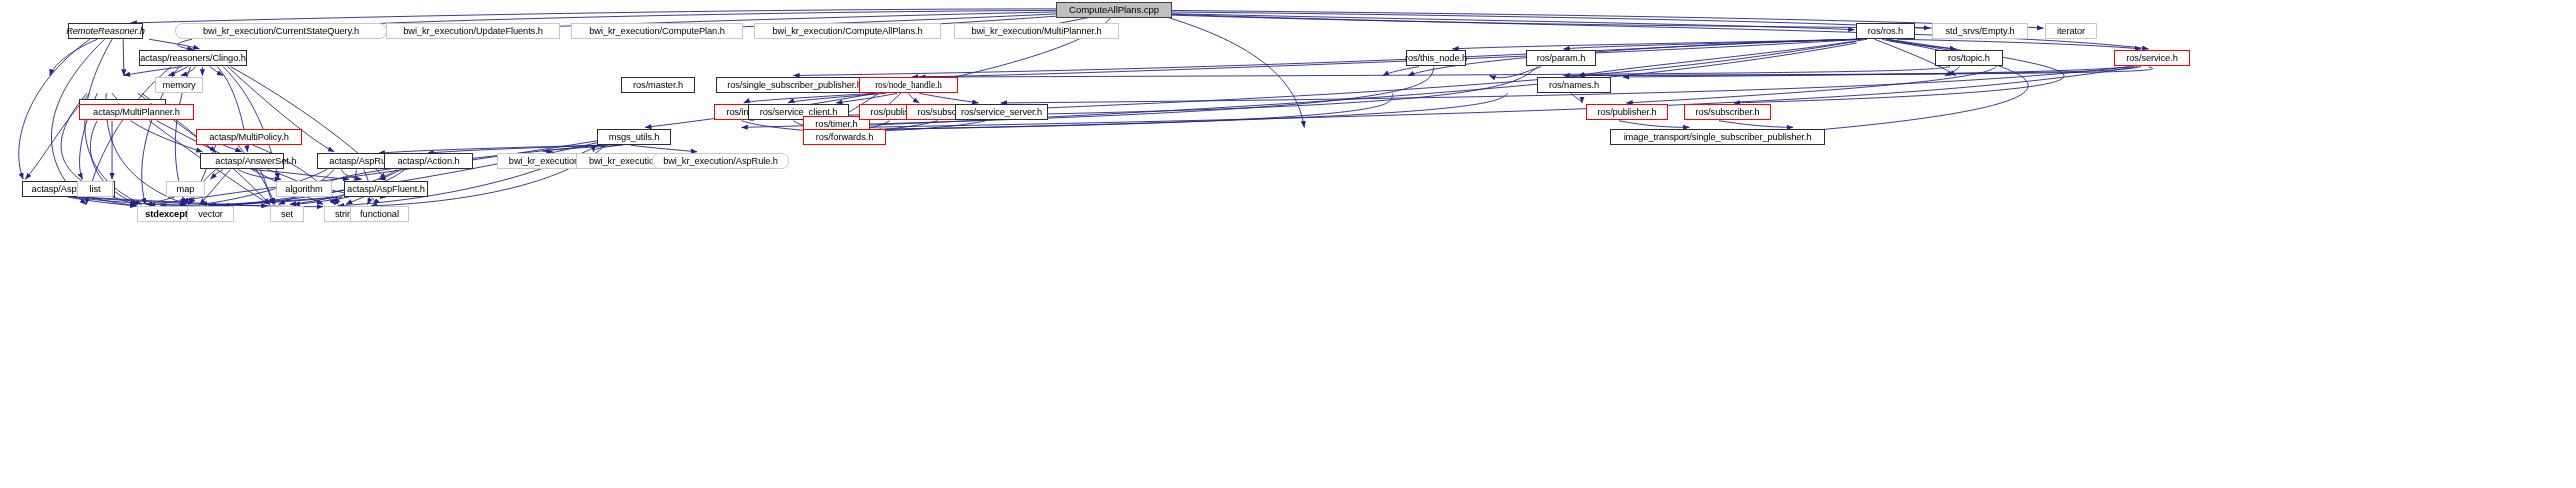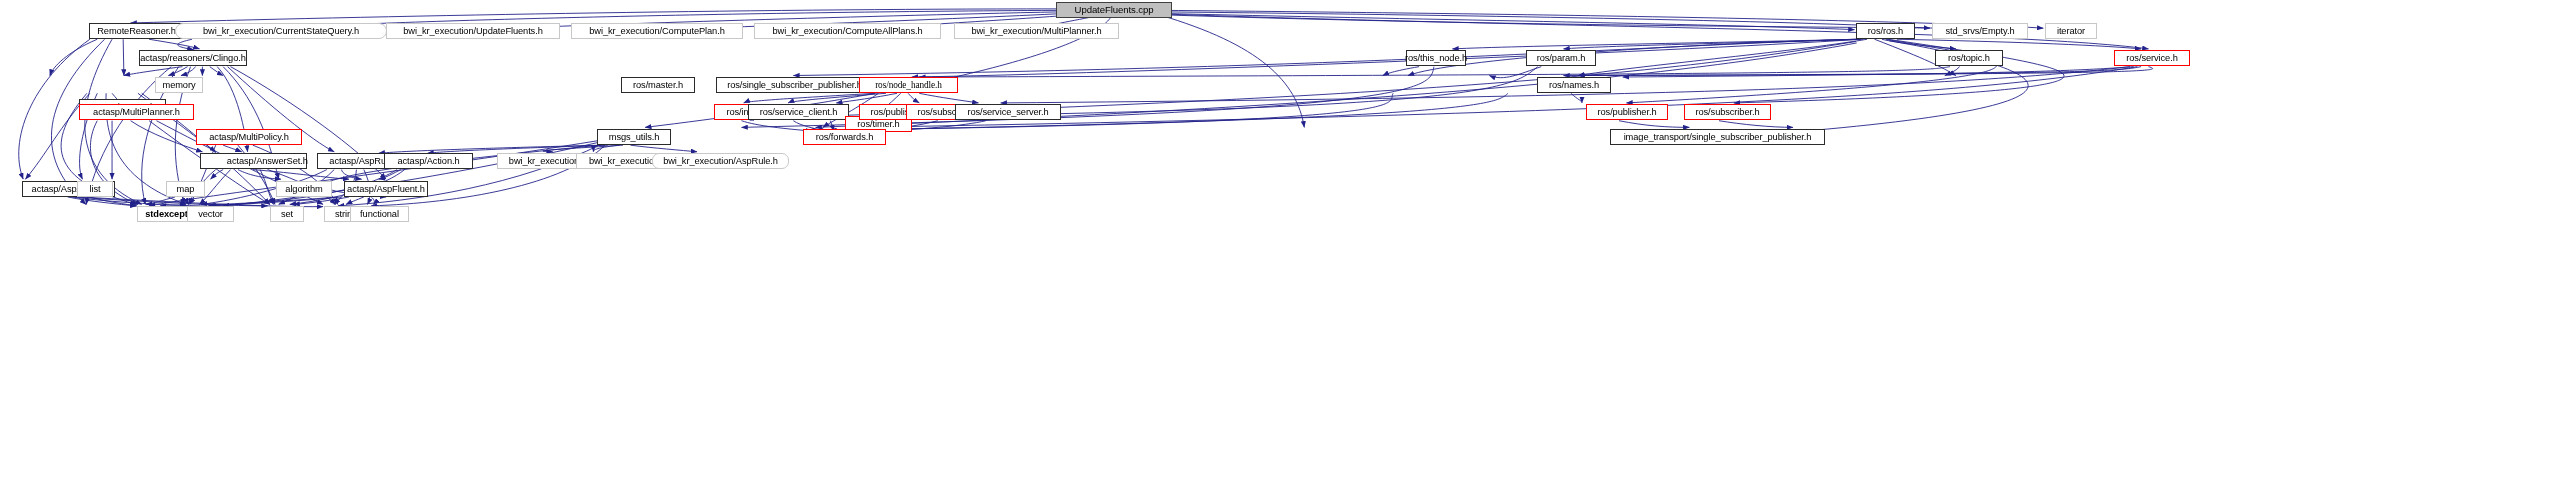"UpdateFluents.cpp" span { text: UpdateFluents.cpp -> ComputeAllPlans.cpp }
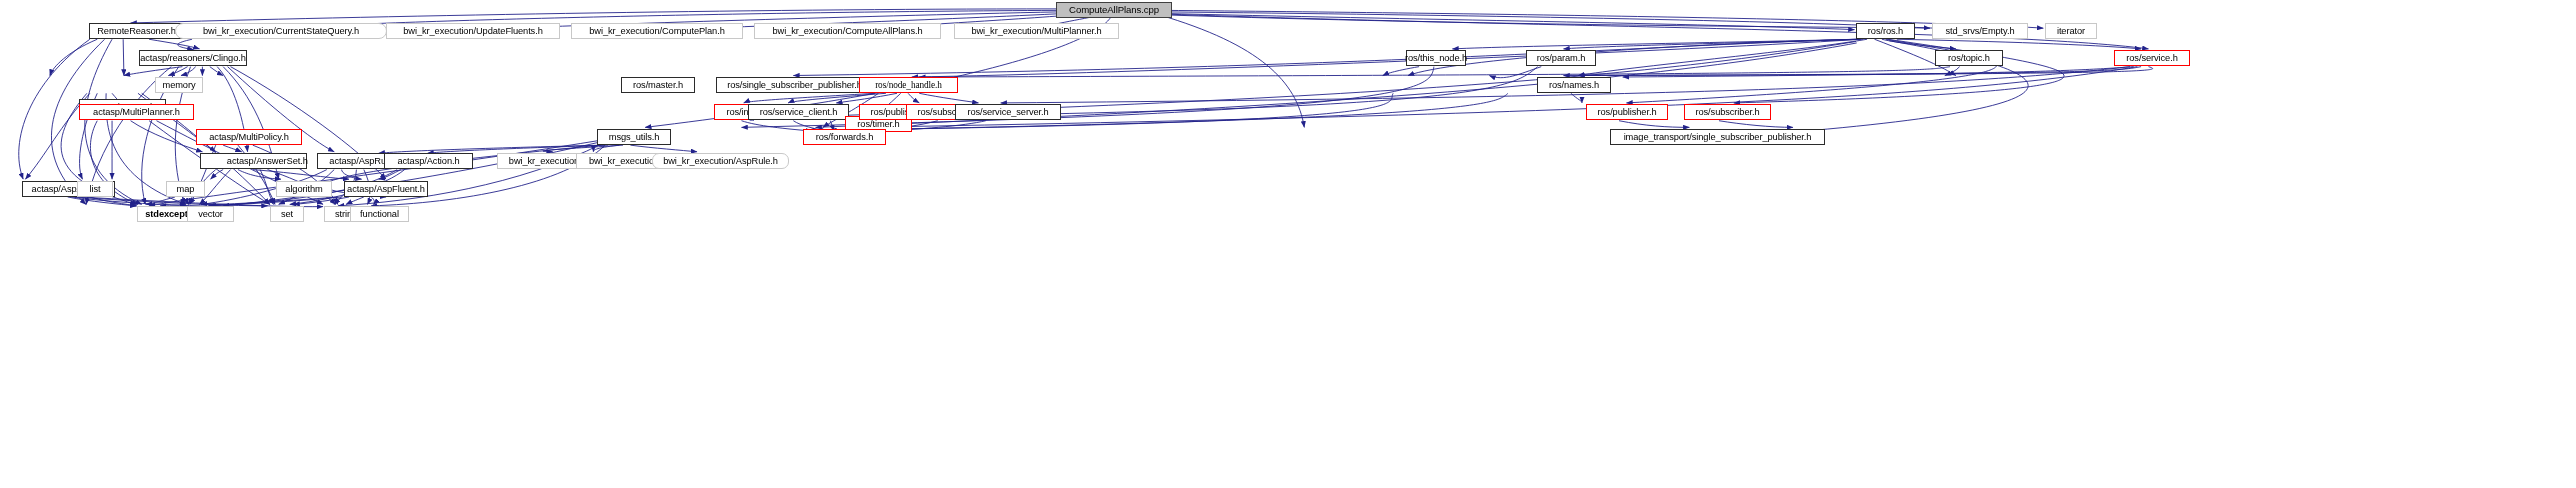"RemoteReasoner.h" div.node { font-style: none -> italic; left: 89px -> 68px; width: 95px -> 75px }
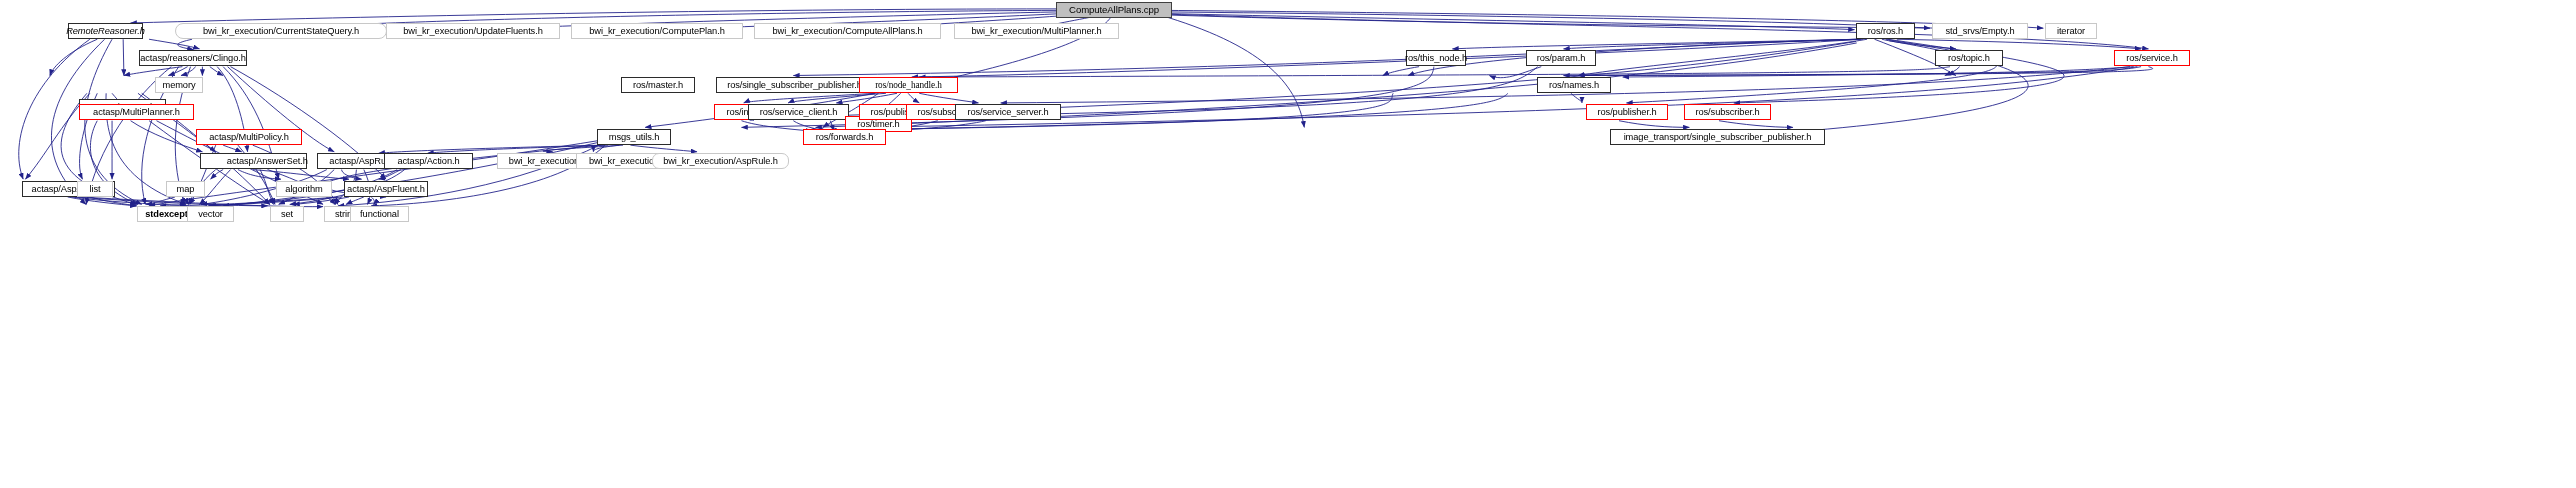"ros/service_server.h" div.node { width: 106px -> 93px }
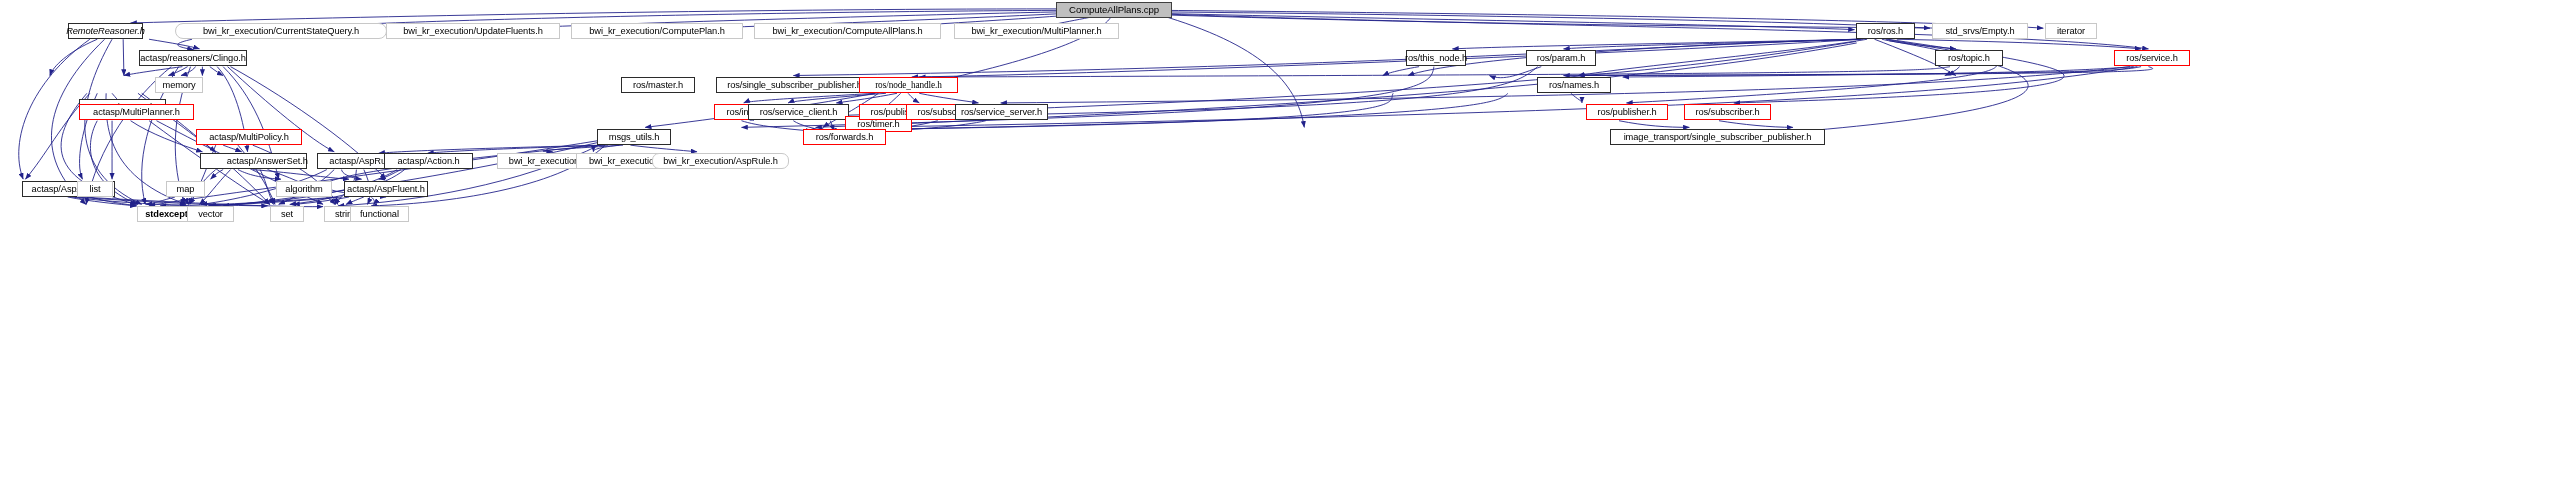"ros/timer.h" div.node { margin-left: 42px -> none }
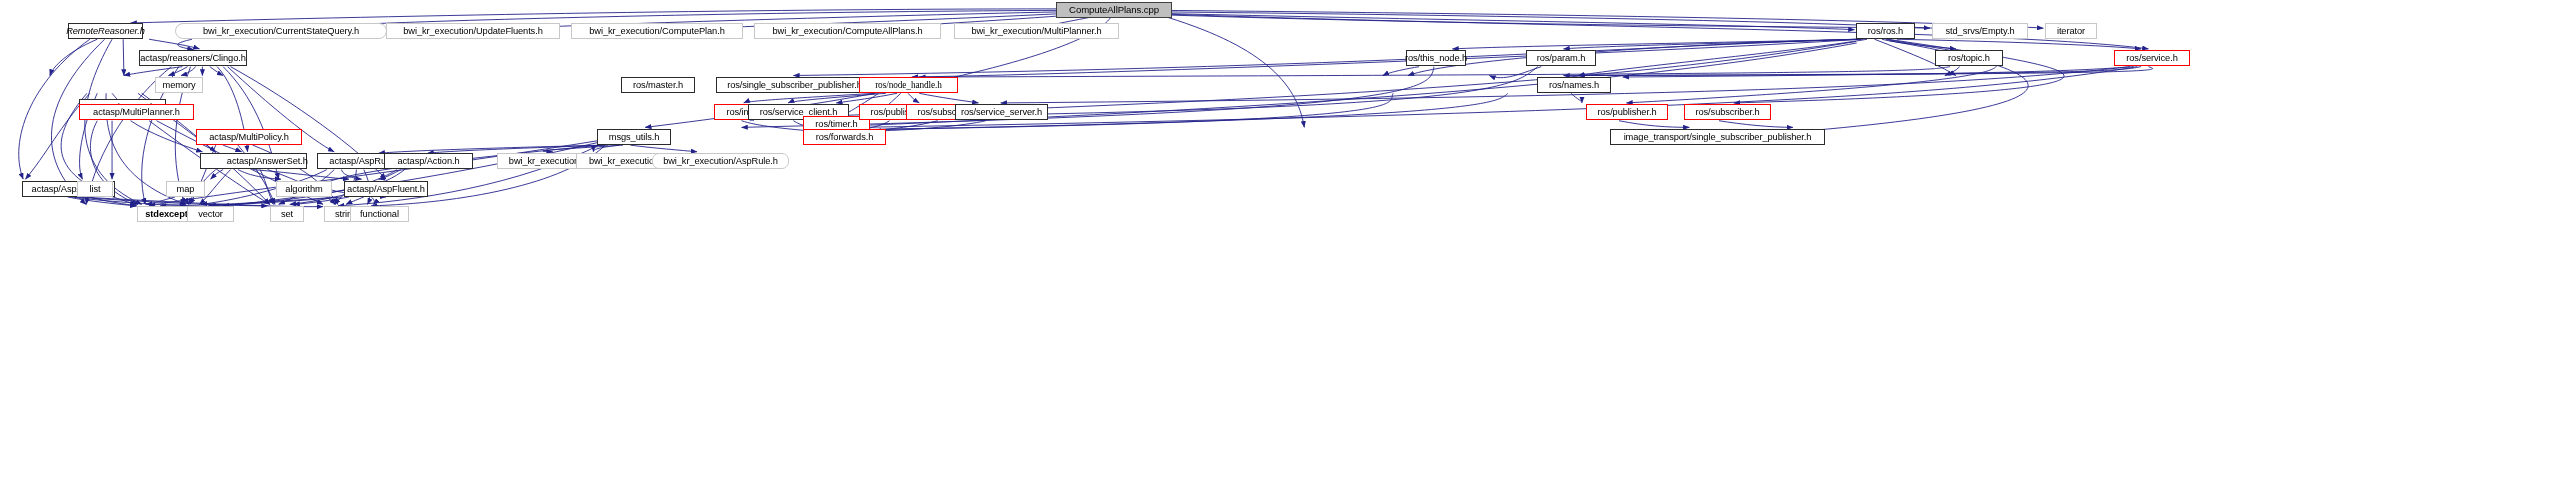"actasp/AnswerSet.h" div.node { width: 107px -> 84px }
